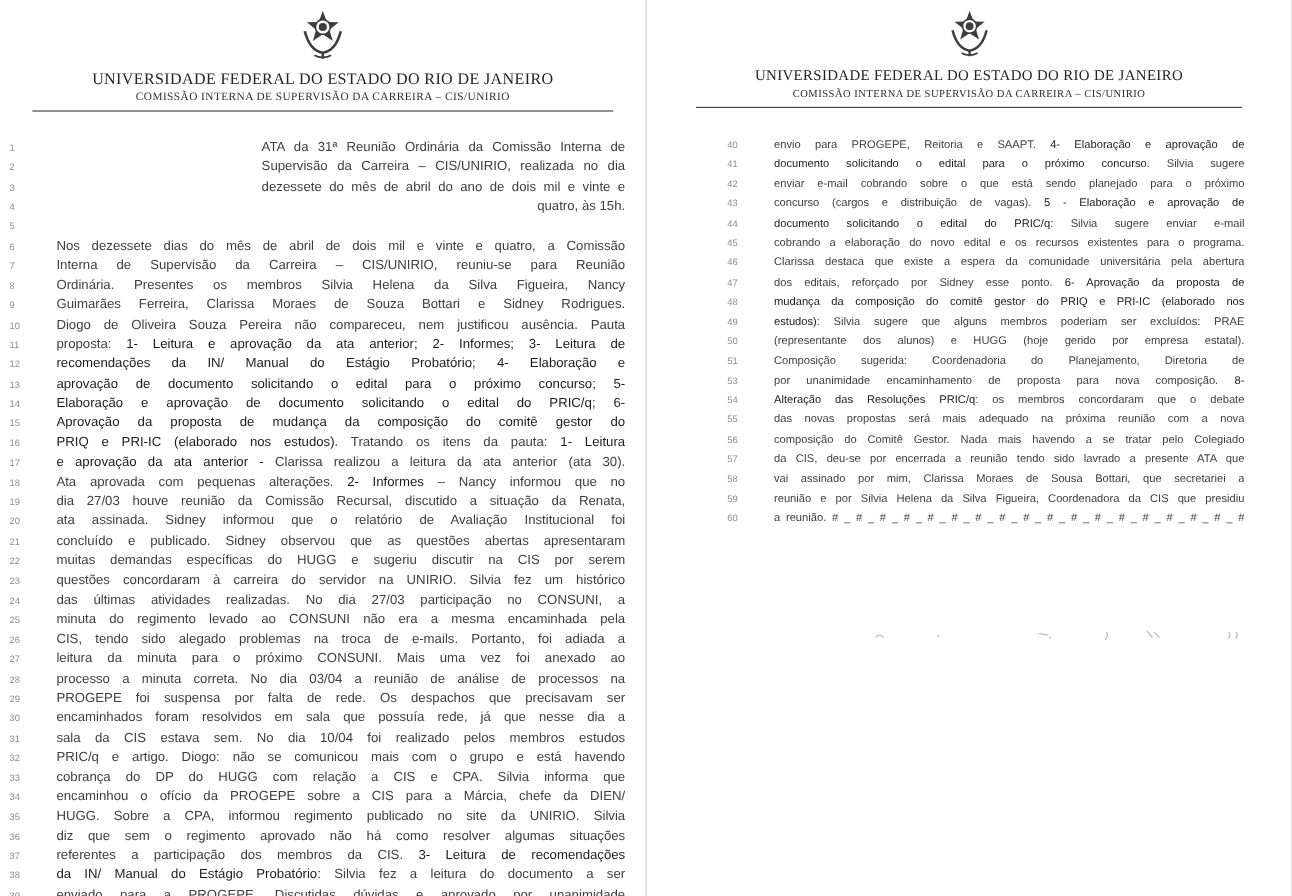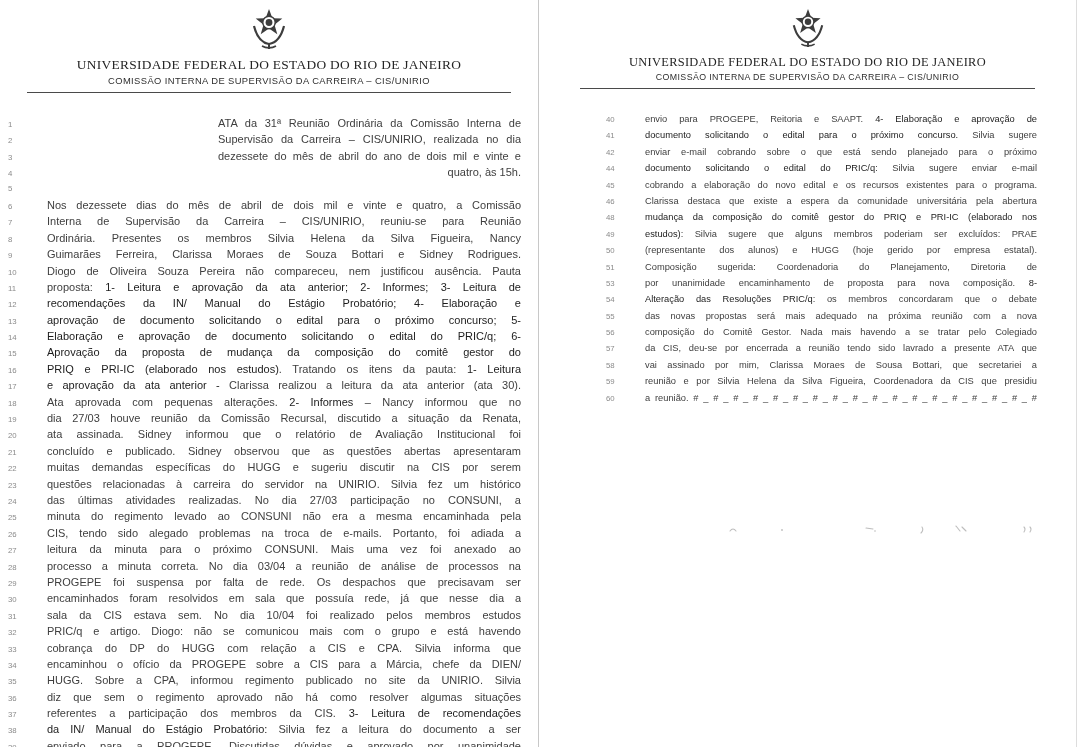"COMISSÃO INTERNA DE SUPERVISÃO DA" .uni-sub { font-family: Liberation Sans, sans-serif -> Liberation Serif, serif }
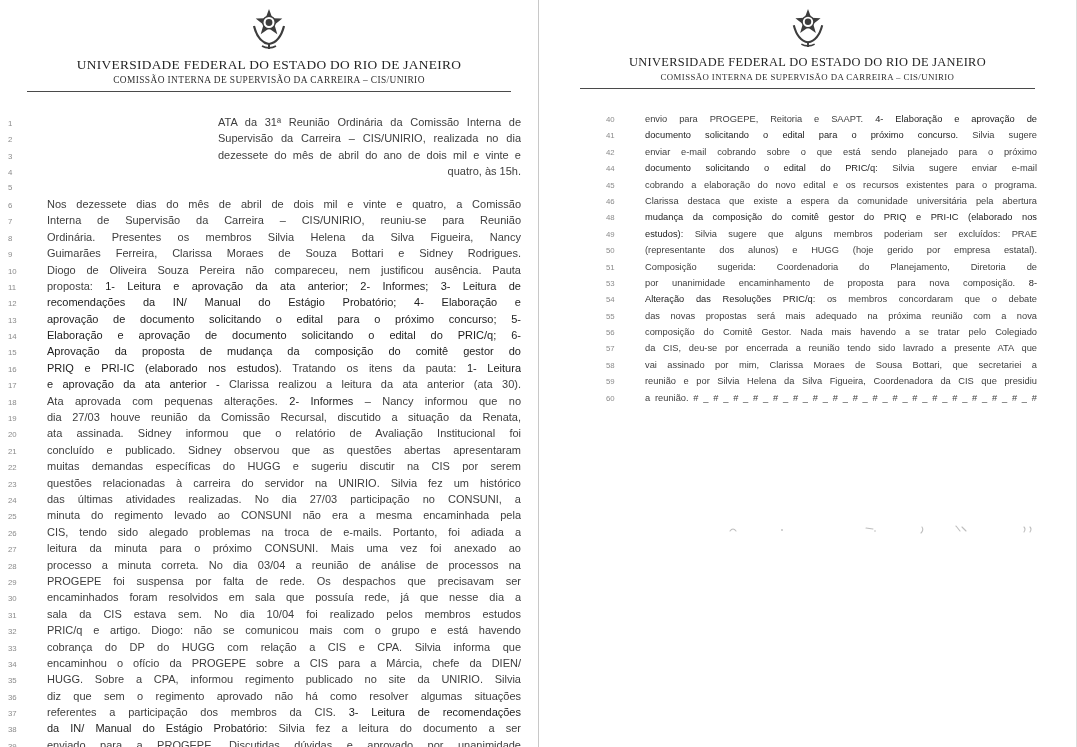"43" div.line-row { html: none -> <div> <span>43</span> <span><span>concurso (cargos e distribuição de vagas). </span><span>5 - Elaboração e aprovação de</span></span> </div> }
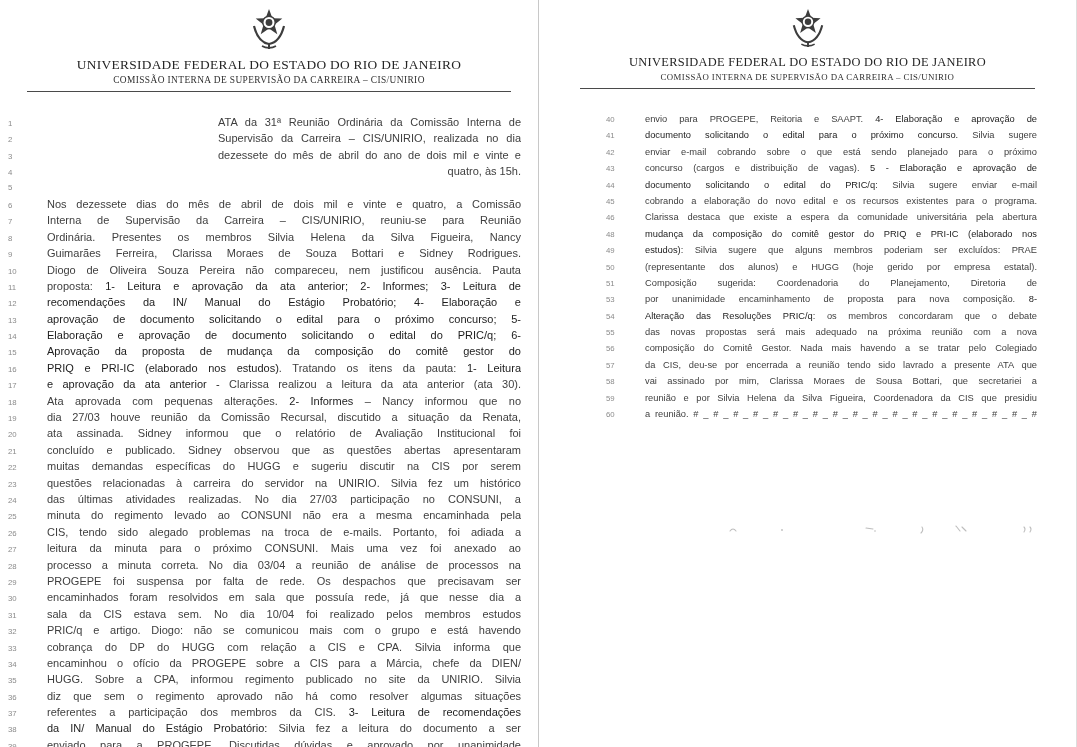"47" div.line-row { html: none -> <div> <span>47</span> <span><span>dos editais, reforçado por Sidney esse ponto. </span><span>6- Aprovação da proposta de</span></span> </div> }
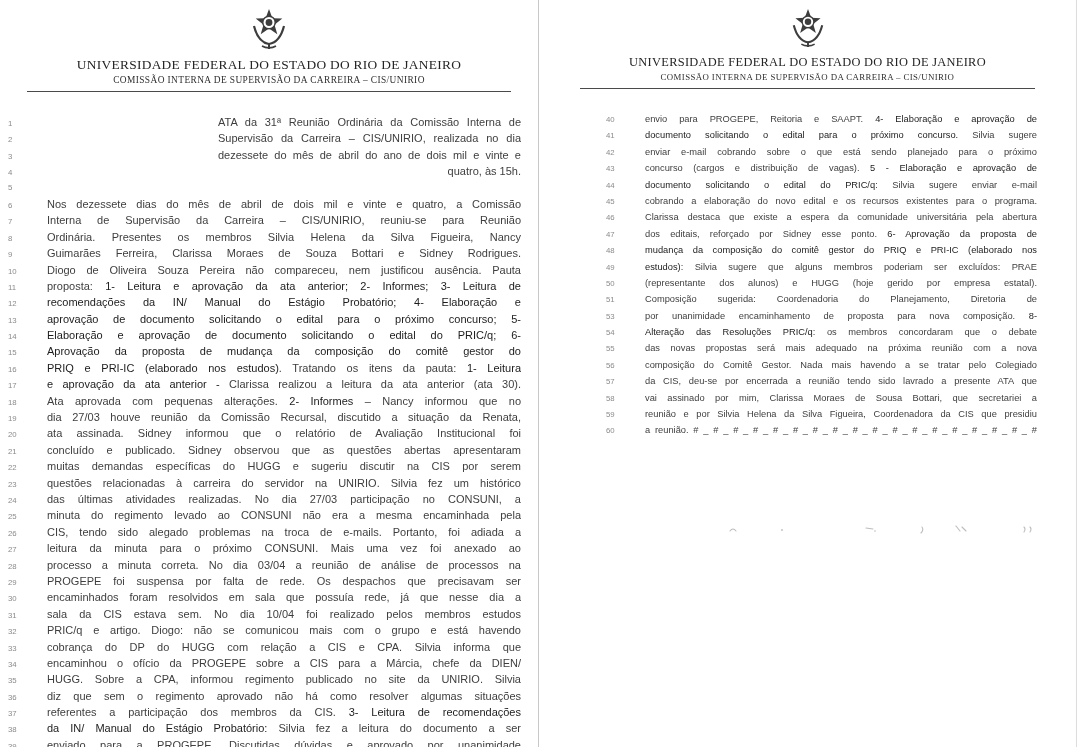"questões relacionadas à carreira do" span { text: relacionadas -> concordaram }
